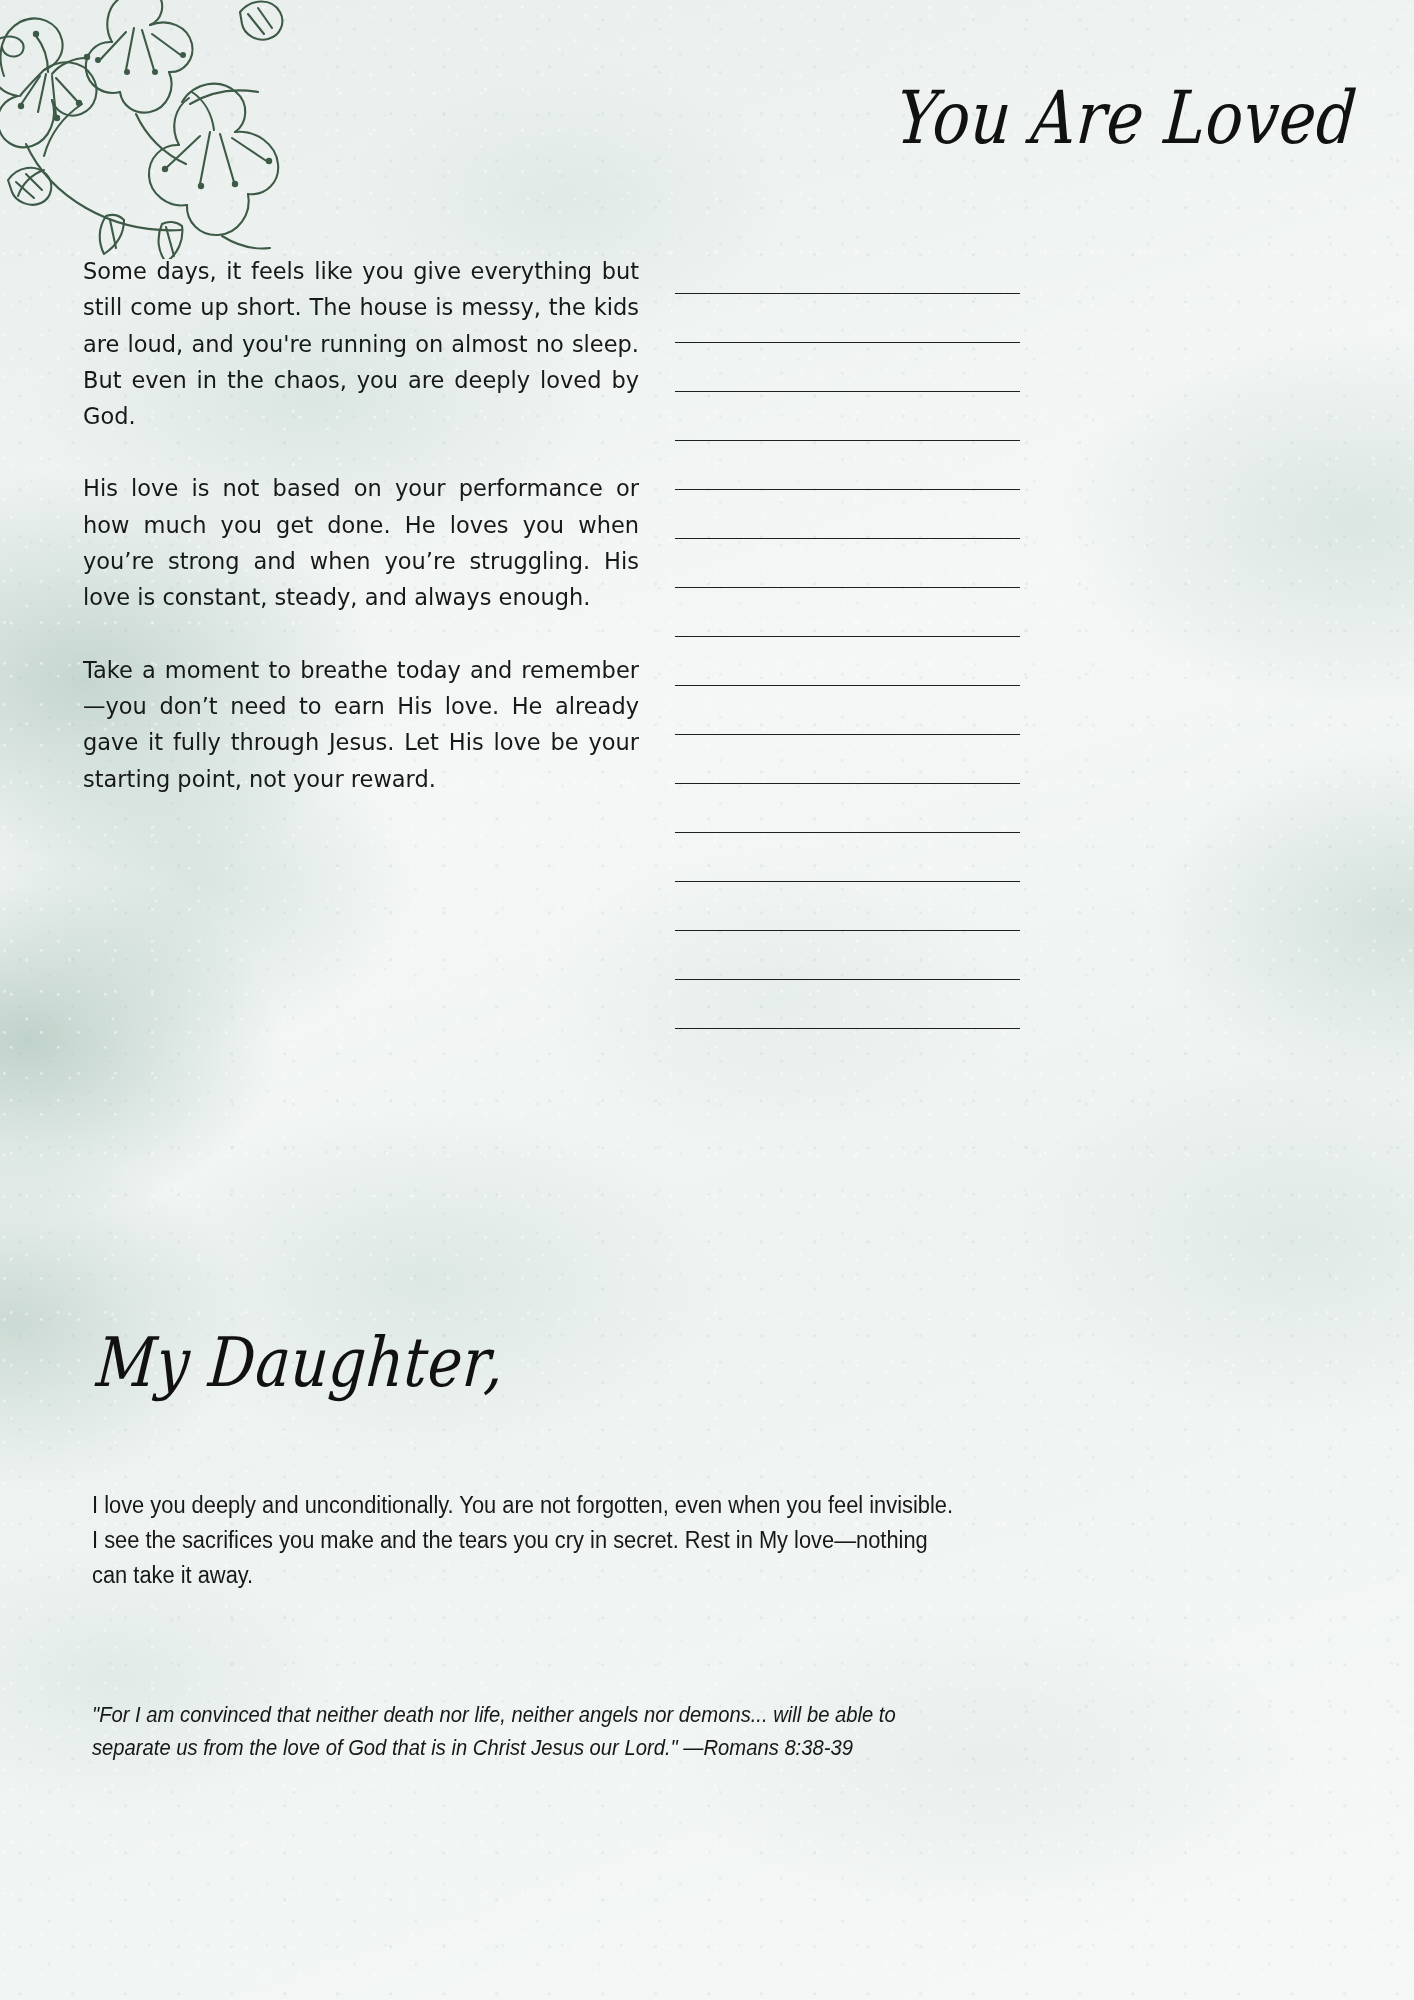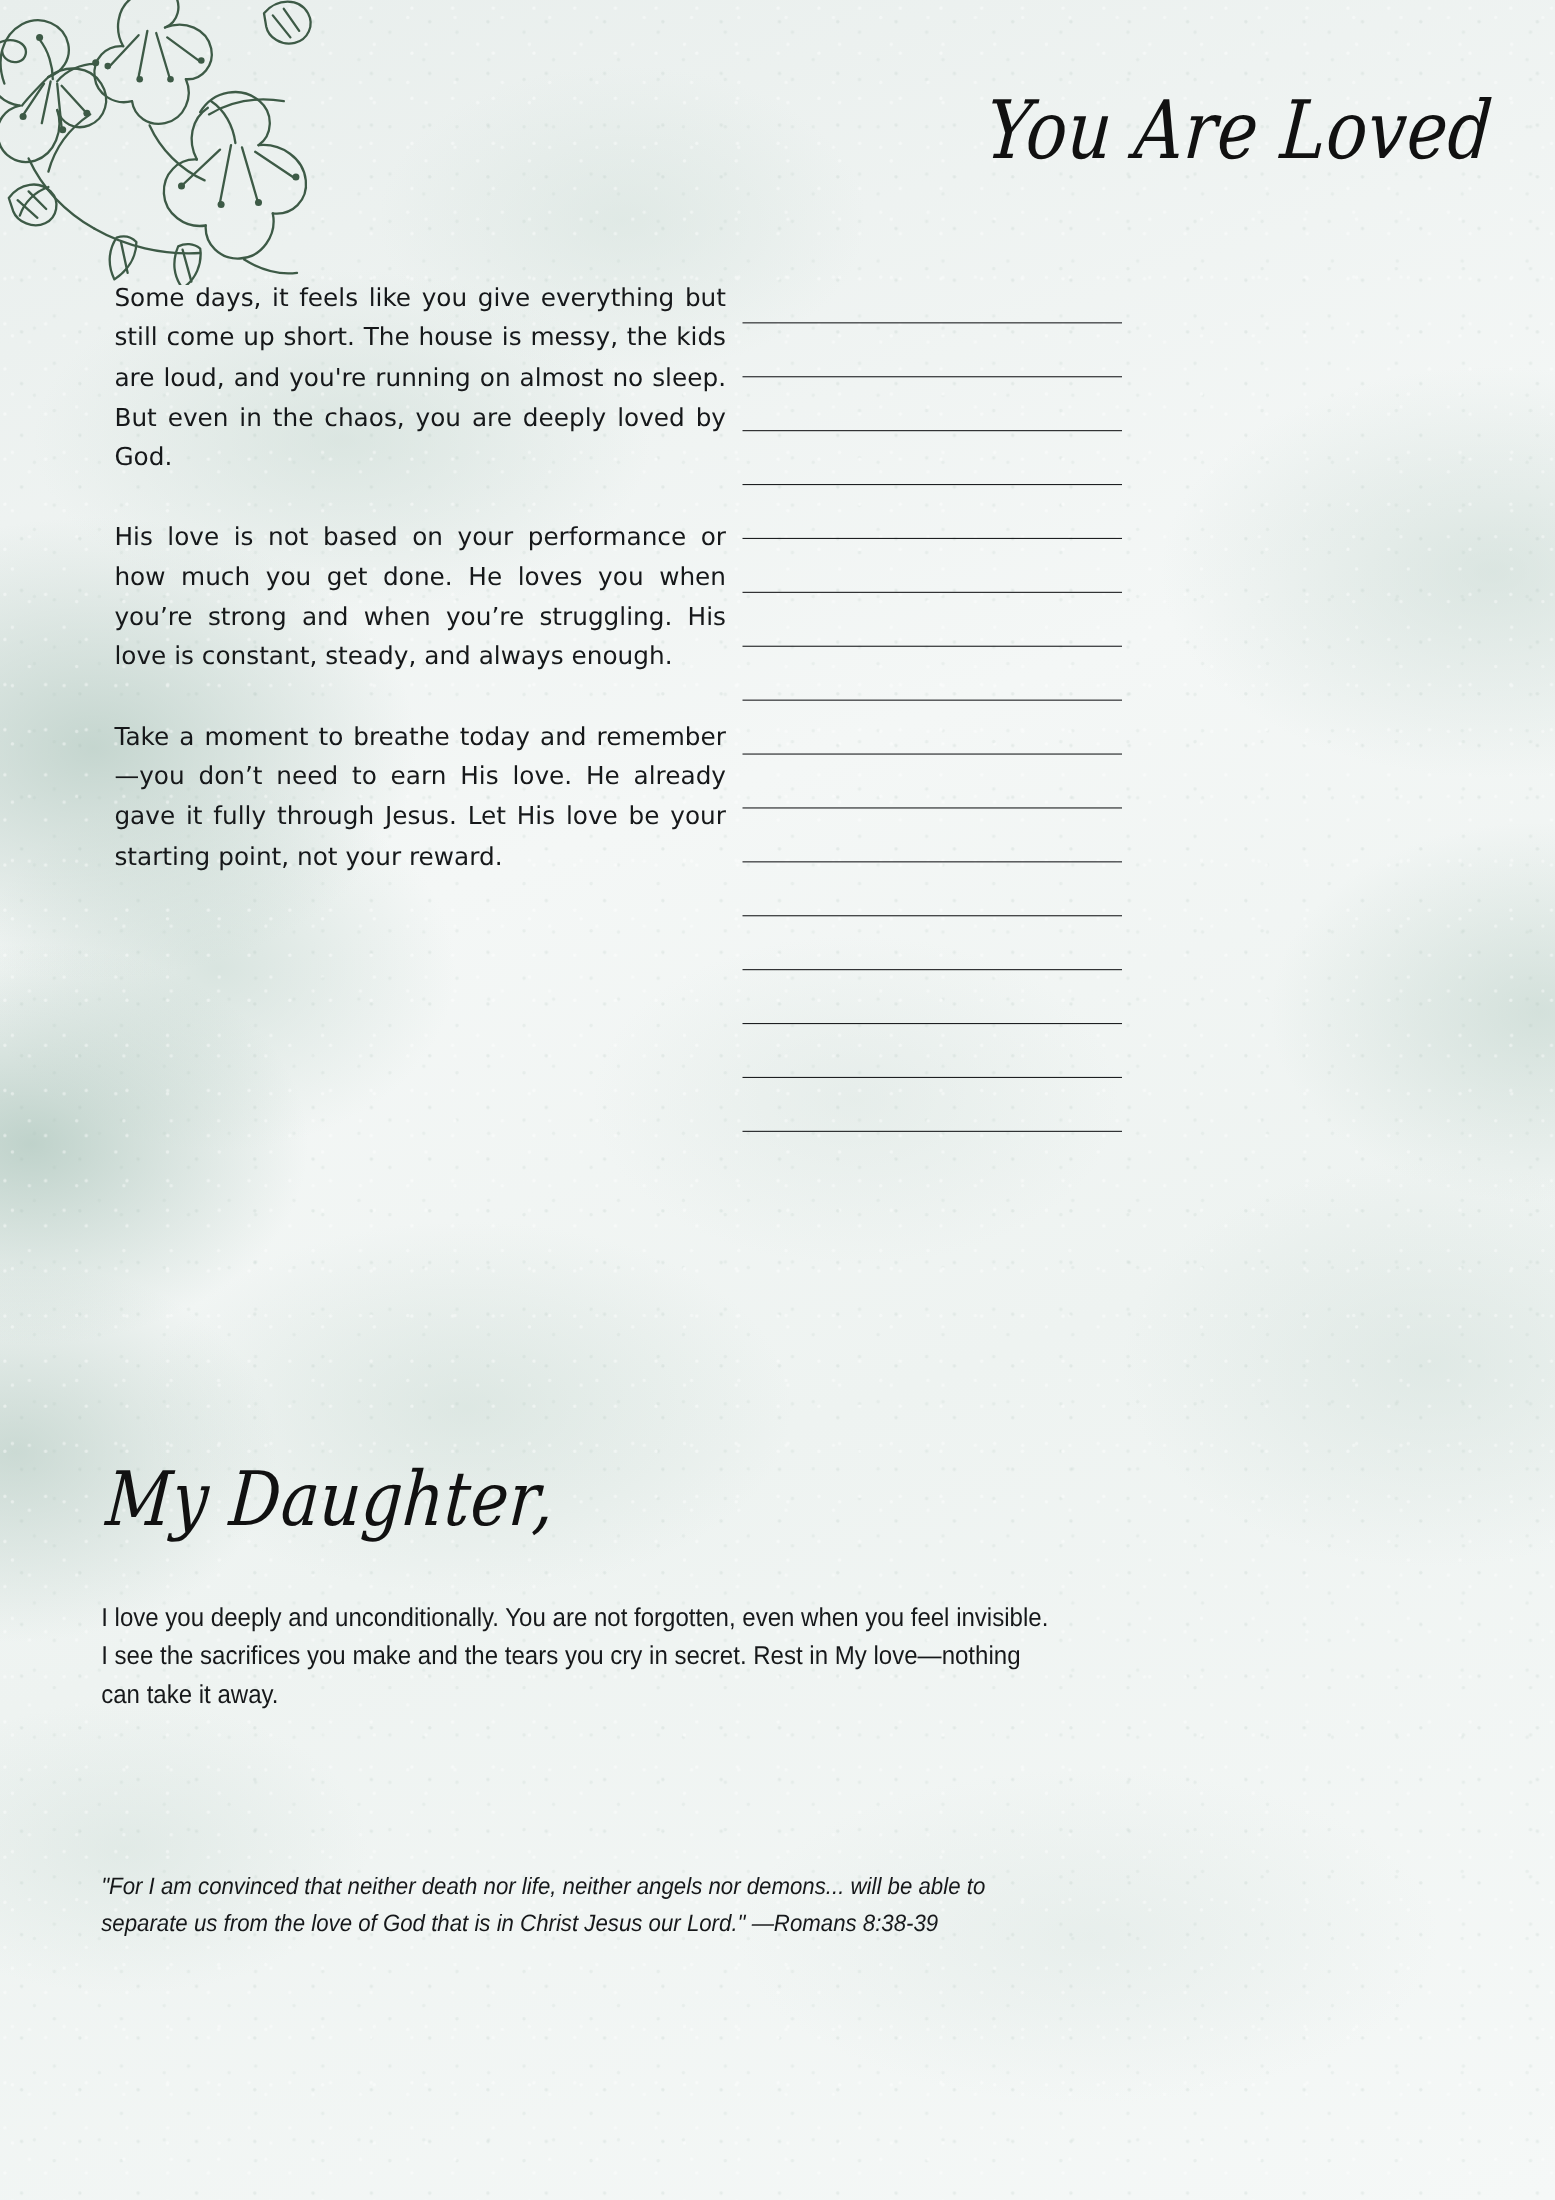"Some days, it feels like" .devotion { left: 104px -> 83px }
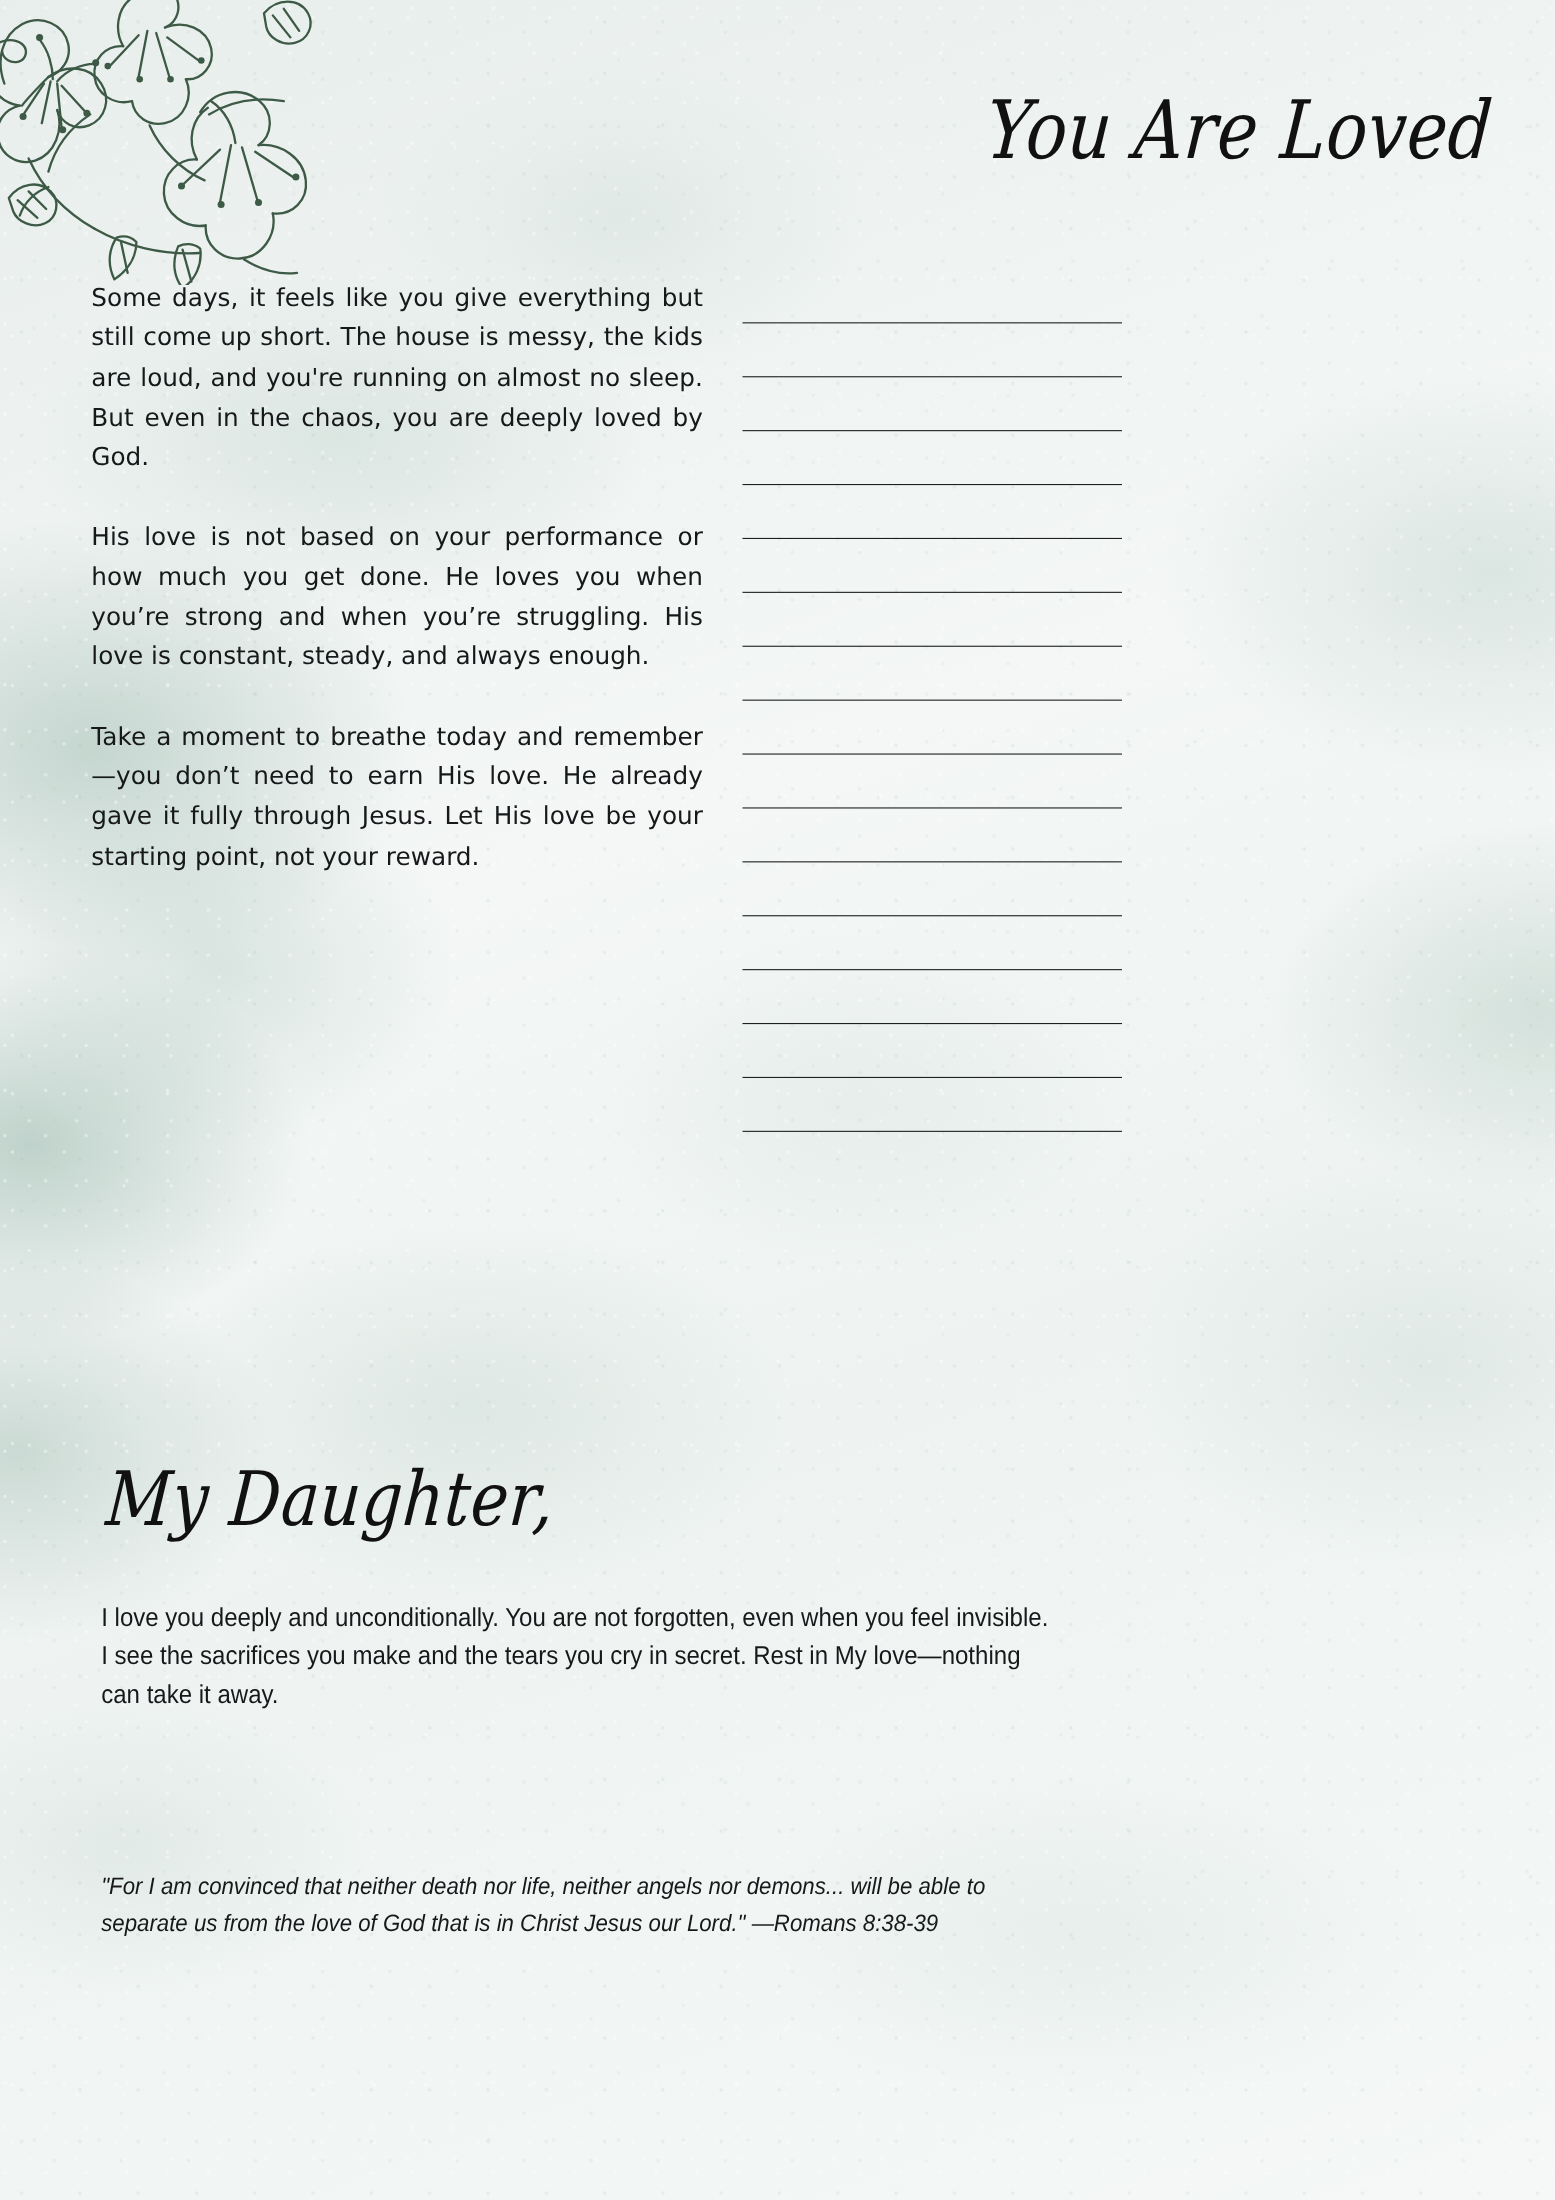"I love you deeply and" .letter { top: 1453px -> 1488px }
